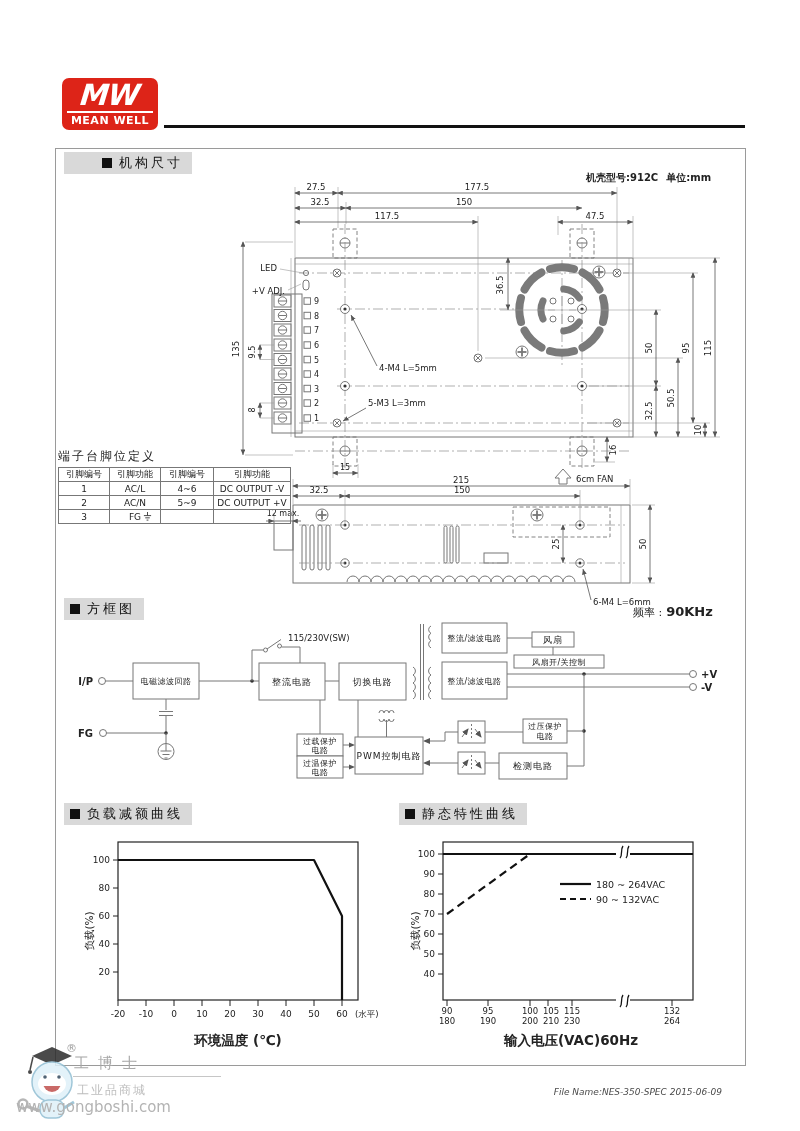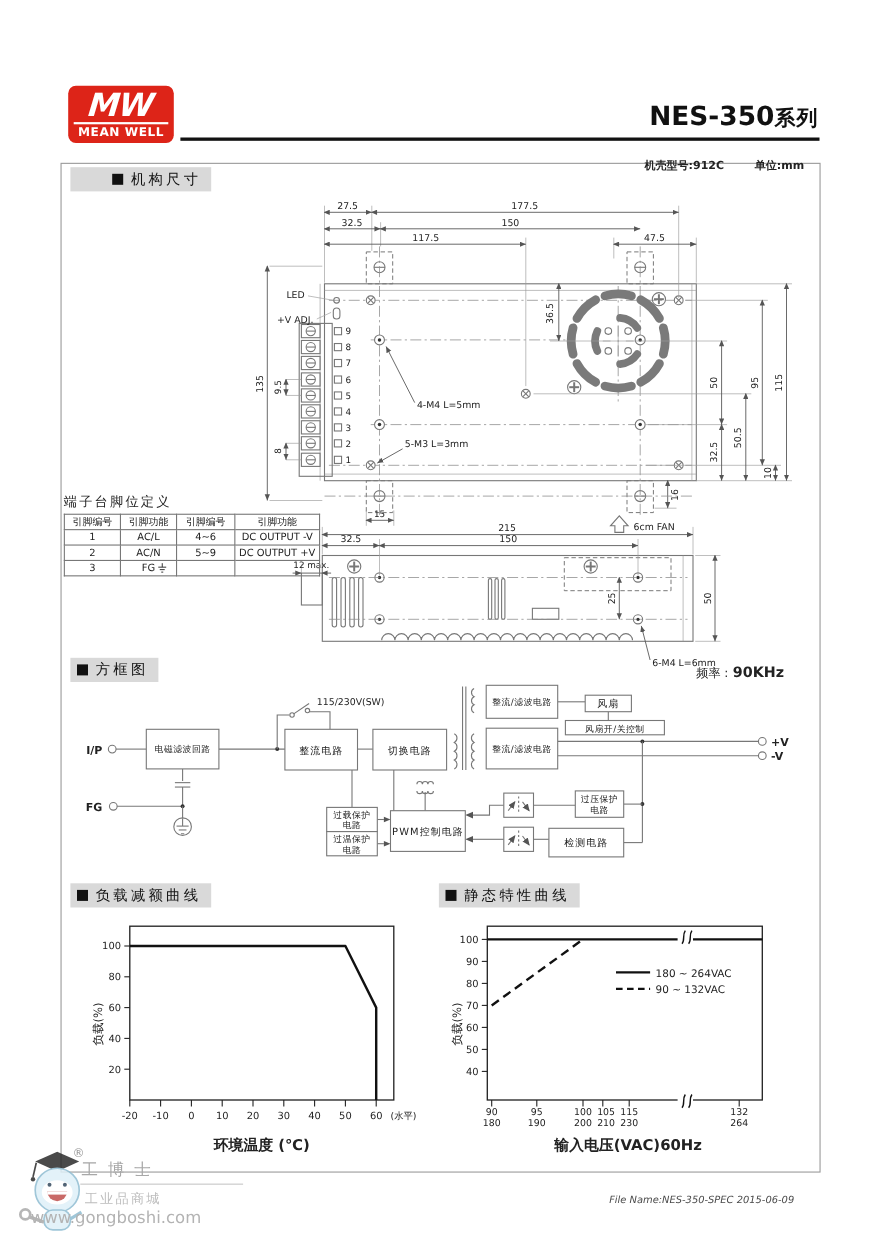"NES-350" div.doc-series { html: <div> <span>NES-350</span> <span>系列</span> </div> -> none }
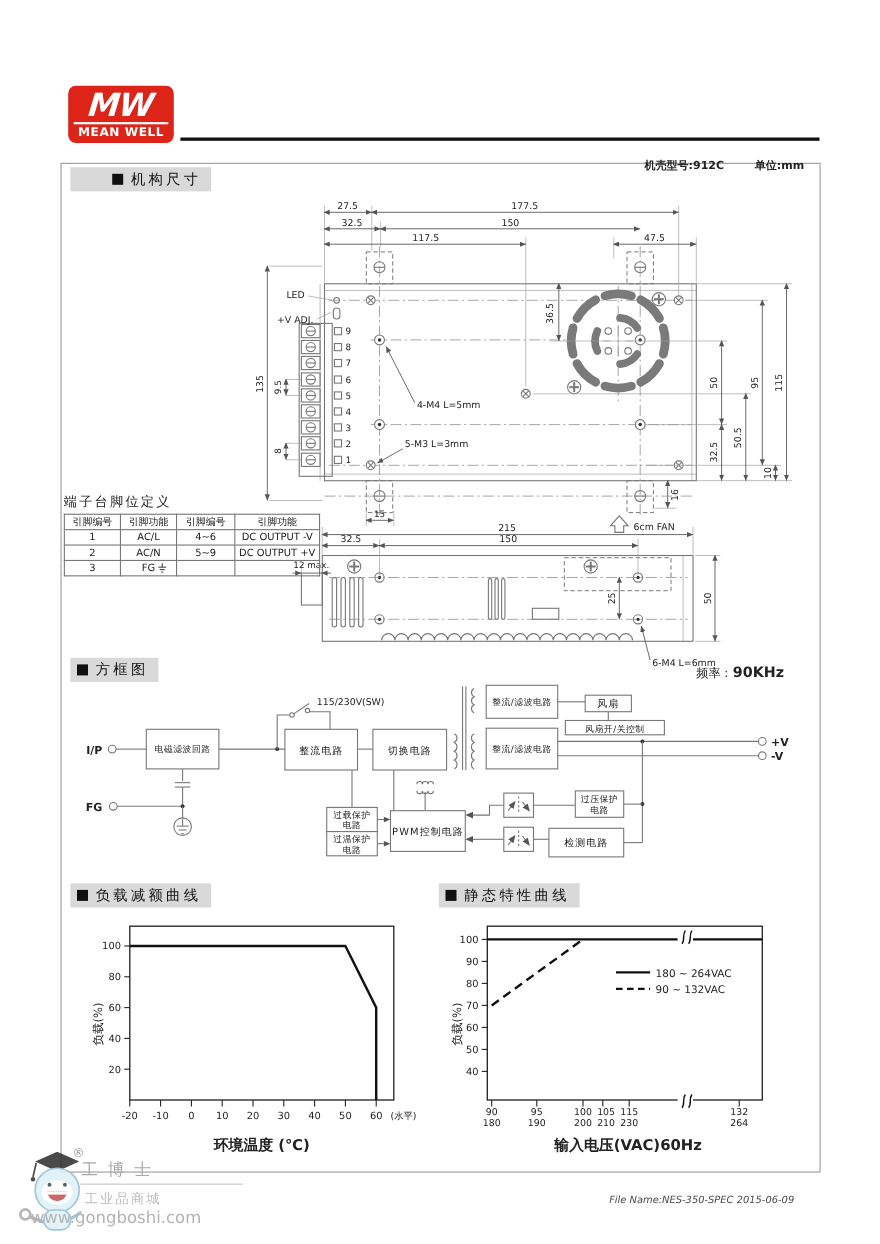"机壳型号:912C" .case-note { gap: 28px -> 8px; top: 144px -> 171px }
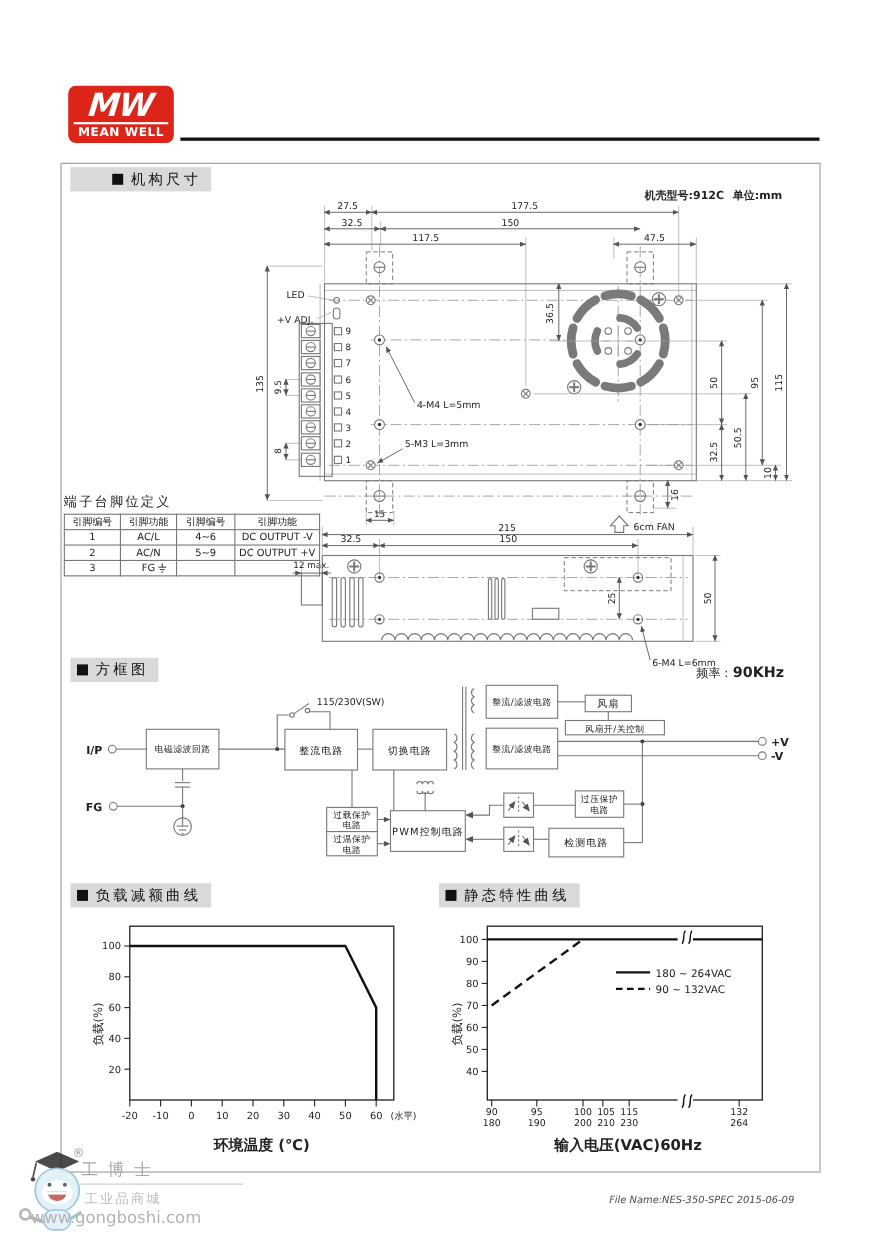"www.gongboshi.com" .wm-url { margin-left: 12px -> none }
